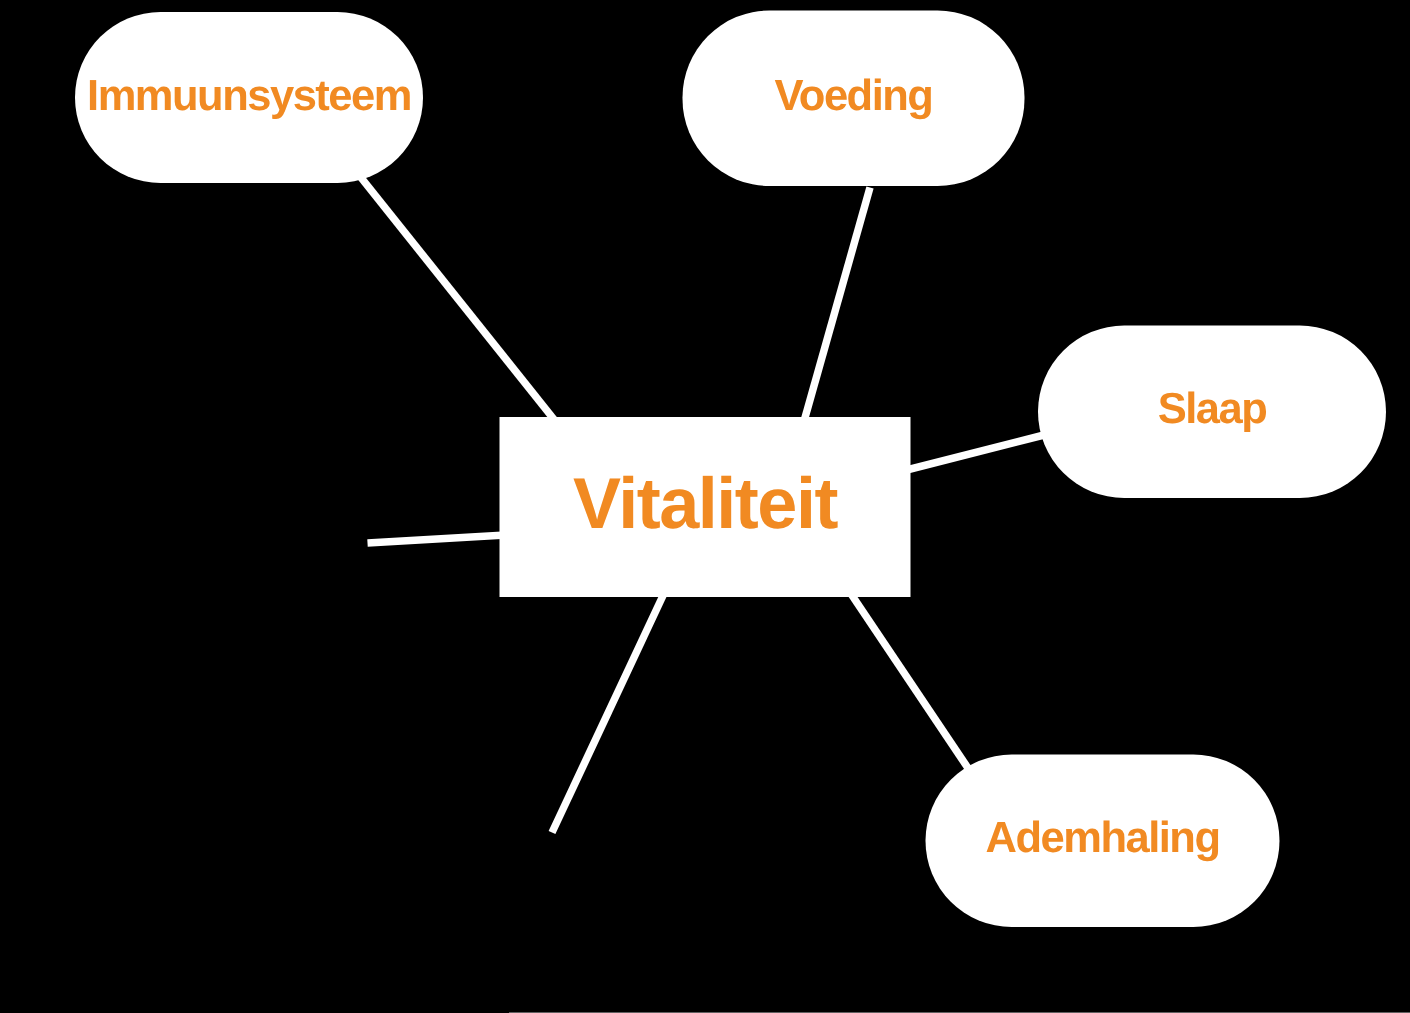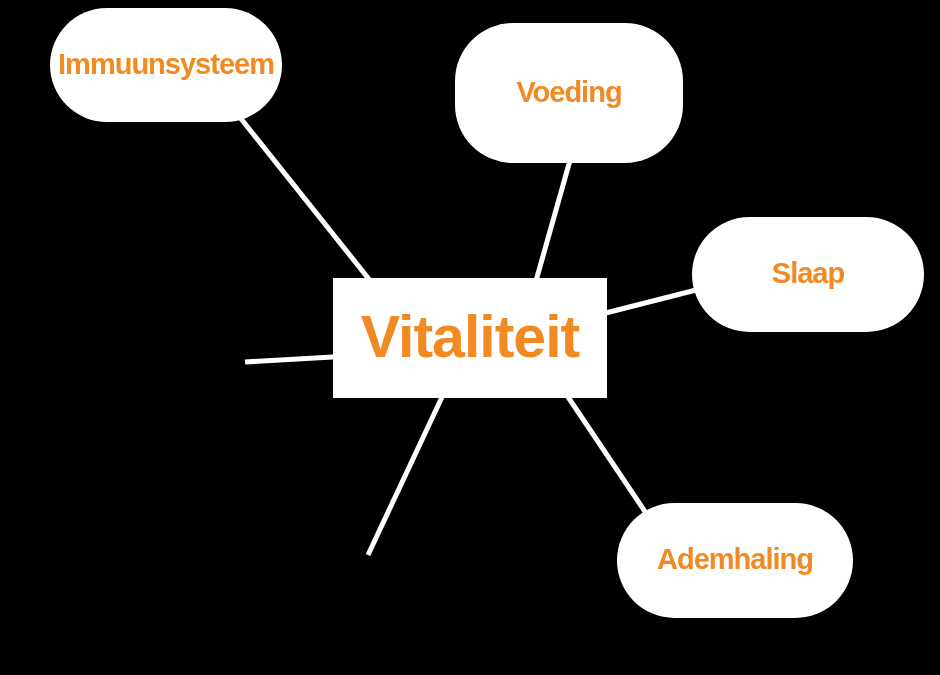"Voeding" div.node { height: 140px -> 117px; top: 23px -> 7px }
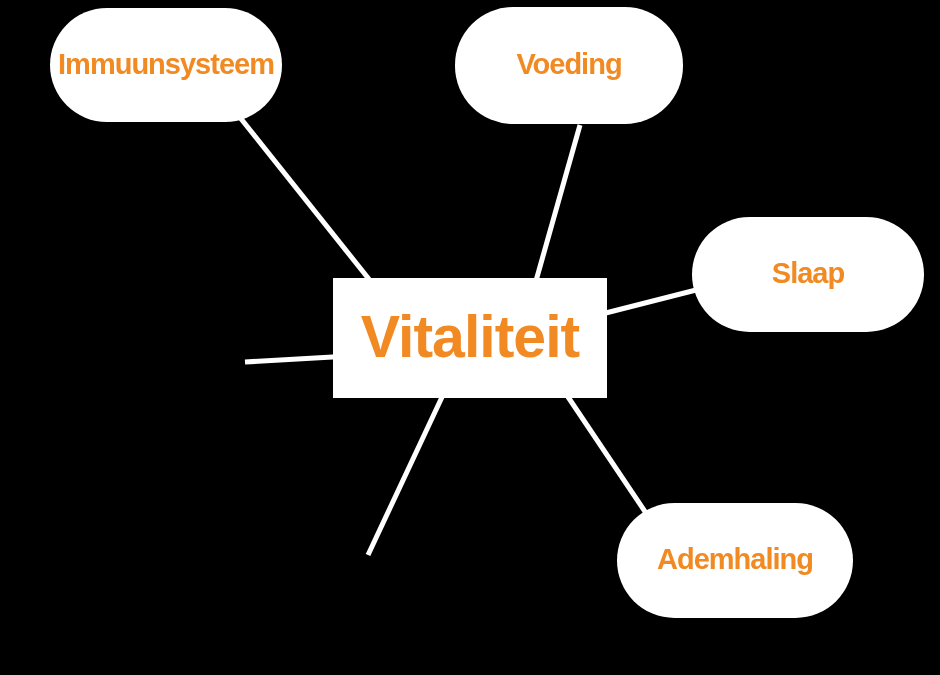"Vitaliteit" .center-label { font-size: 59px -> 48px }
